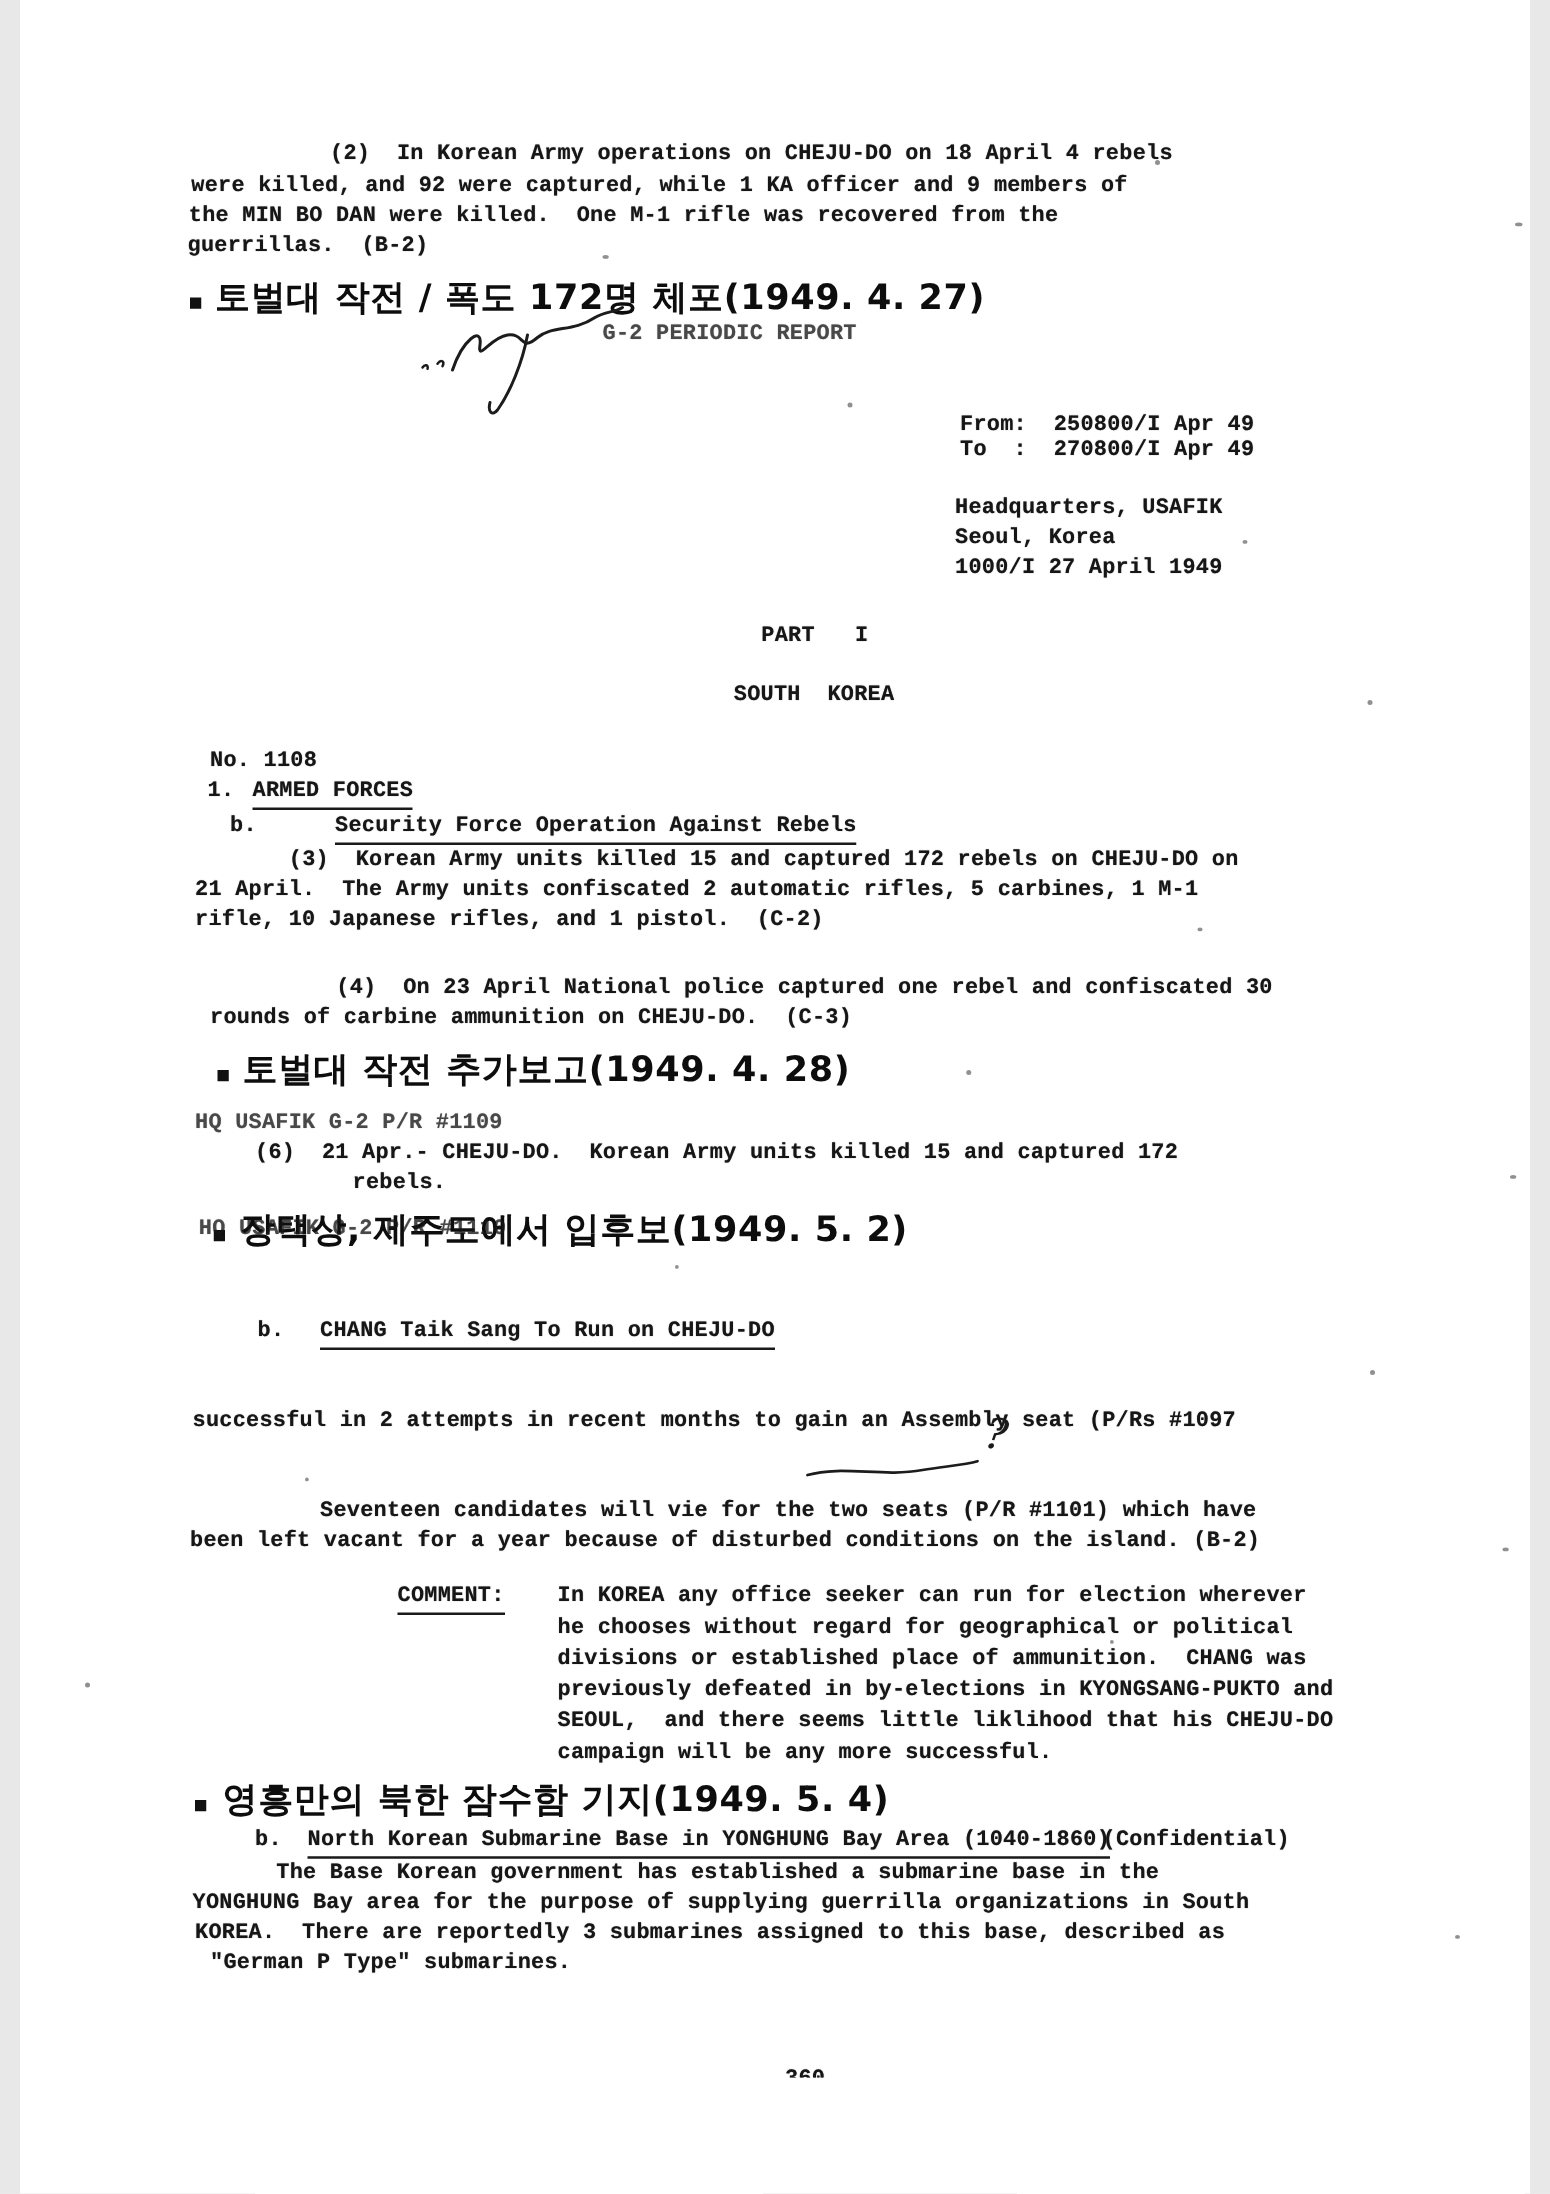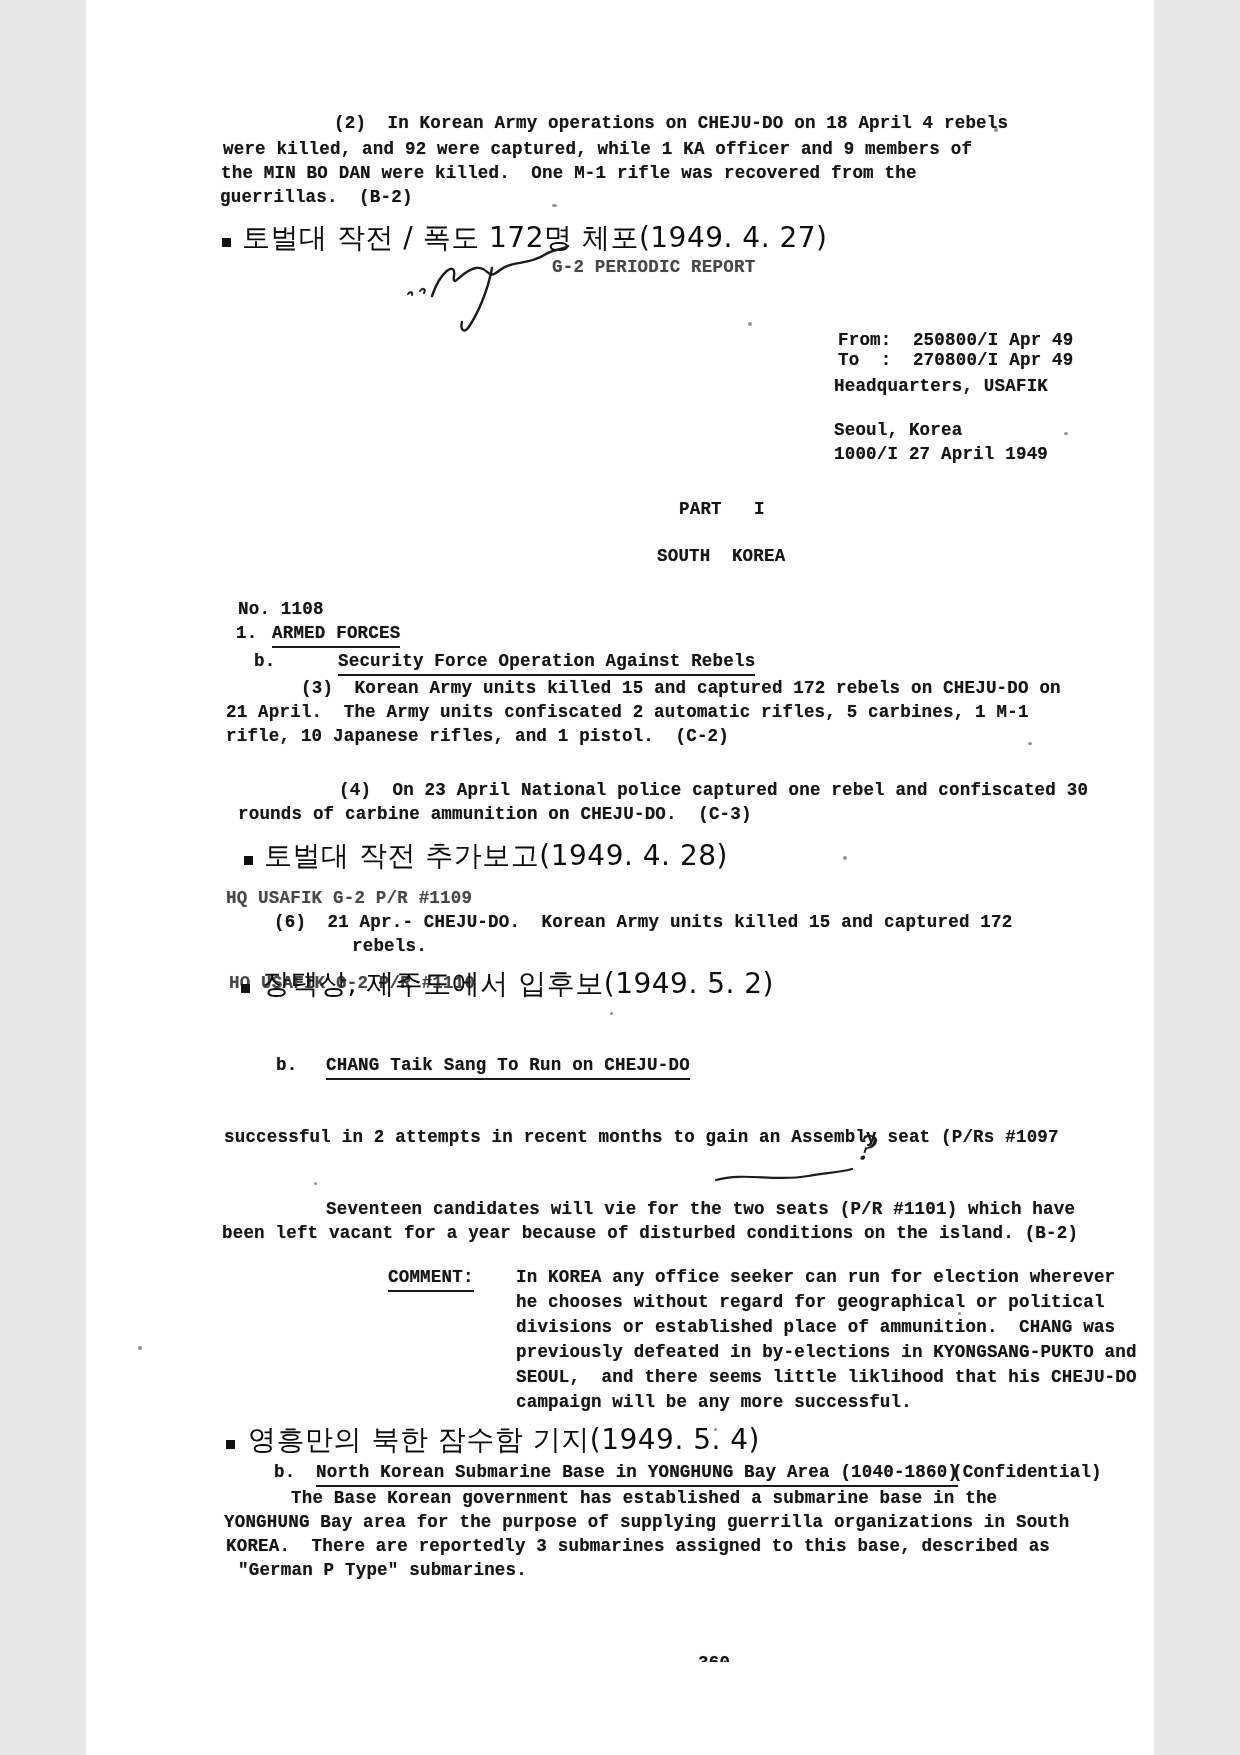"(2) In Korean Army operations" .page { width: 1068px -> 1208px }
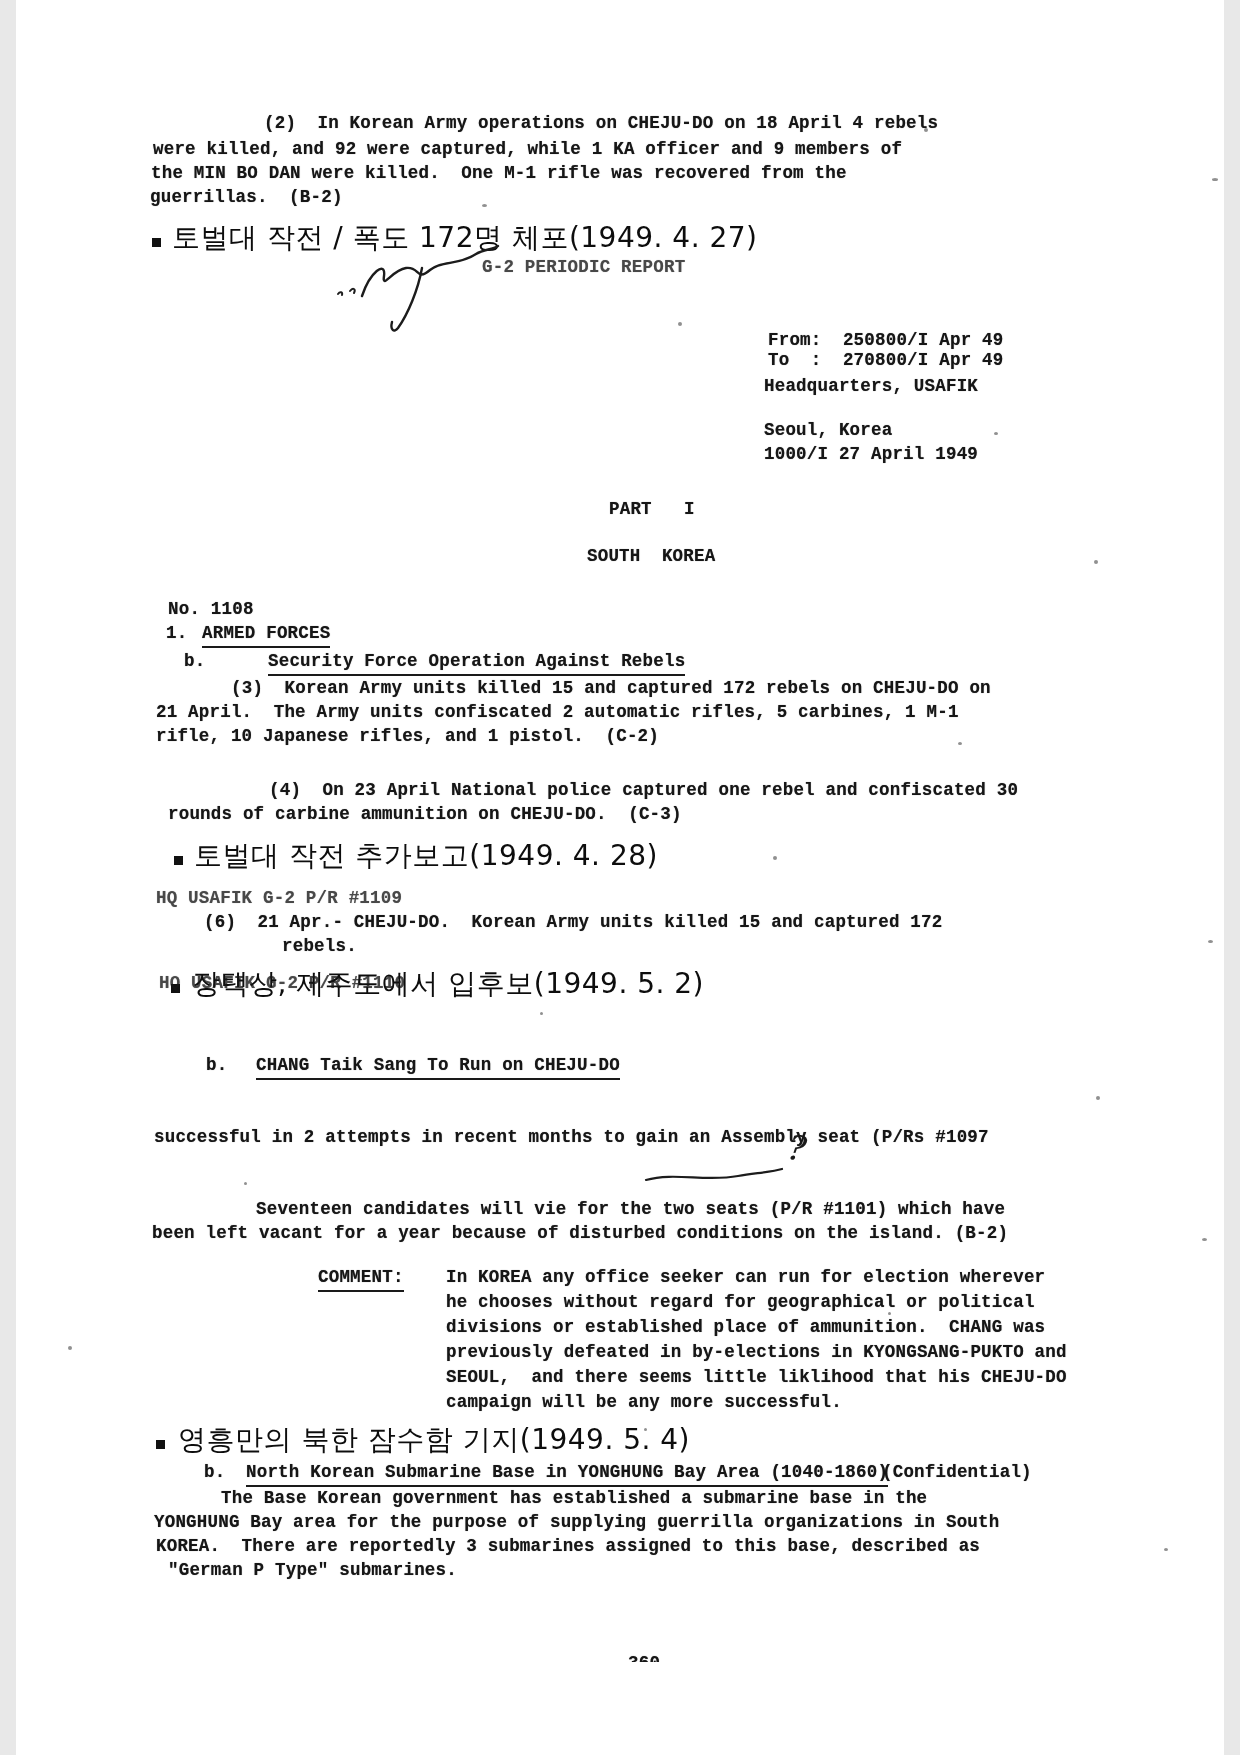"토벌대 작전 / 폭도 172명" .kh { font-weight: 400 -> 700 }
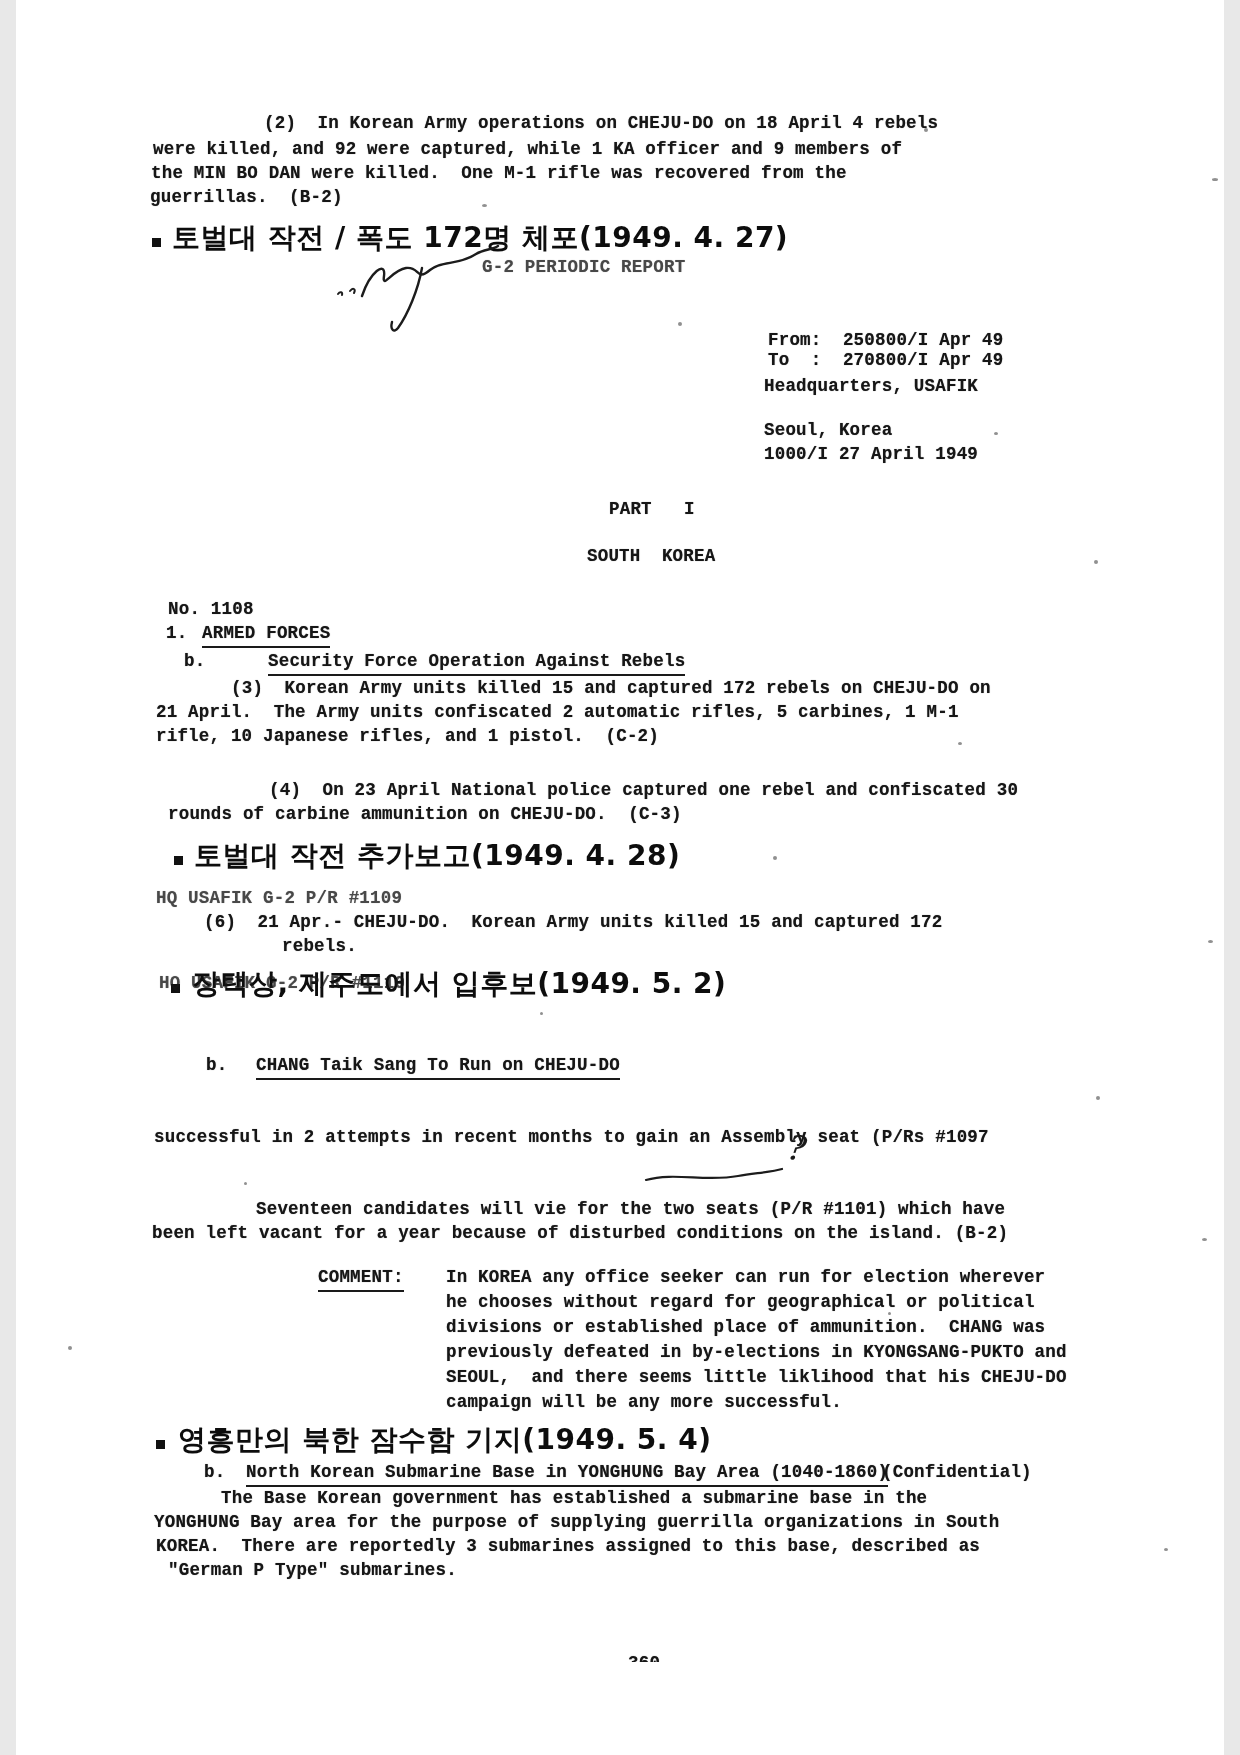"Headquarters, USAFIK" div.t { top: 375px -> 395px }
